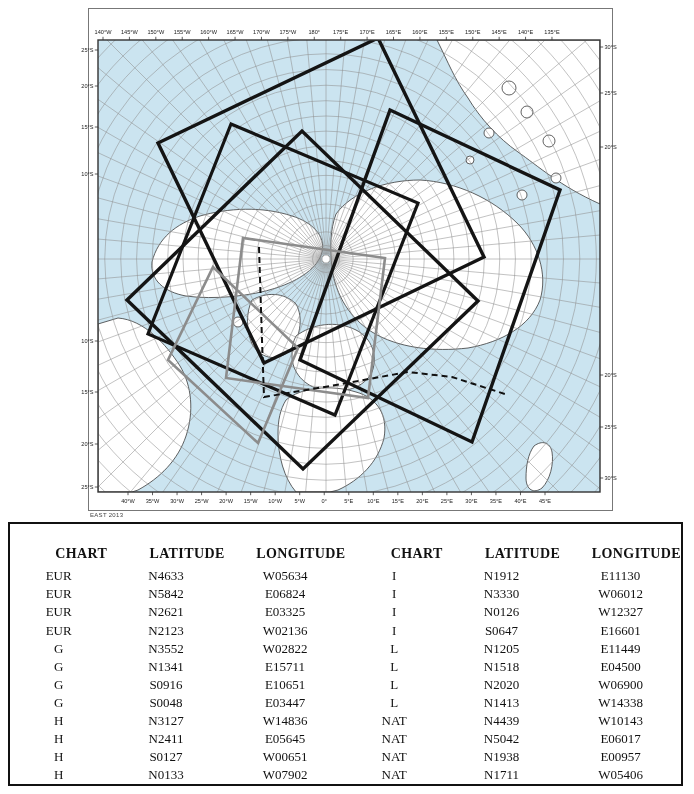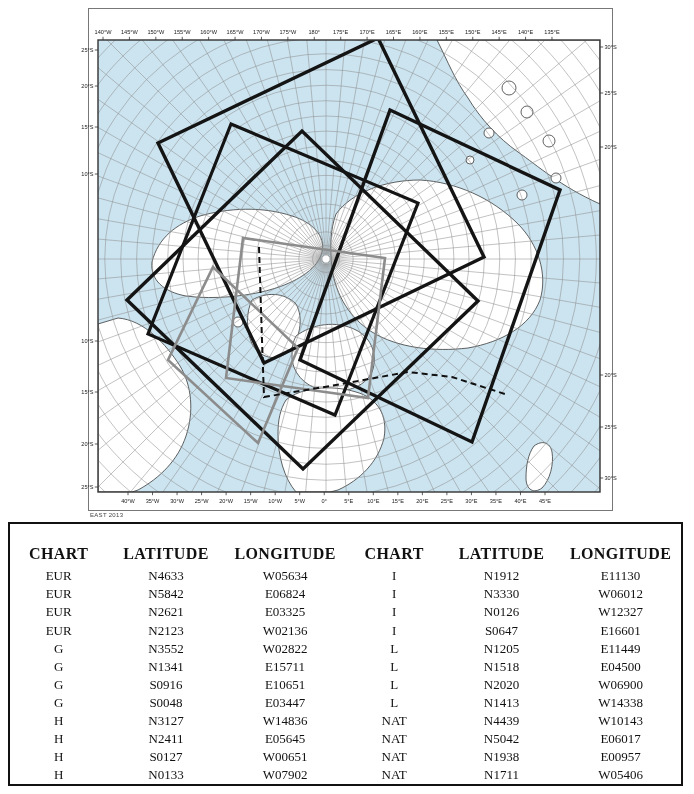"CHART" .coords-box th { font-size: 16px -> 14px; text-align: center -> right }
